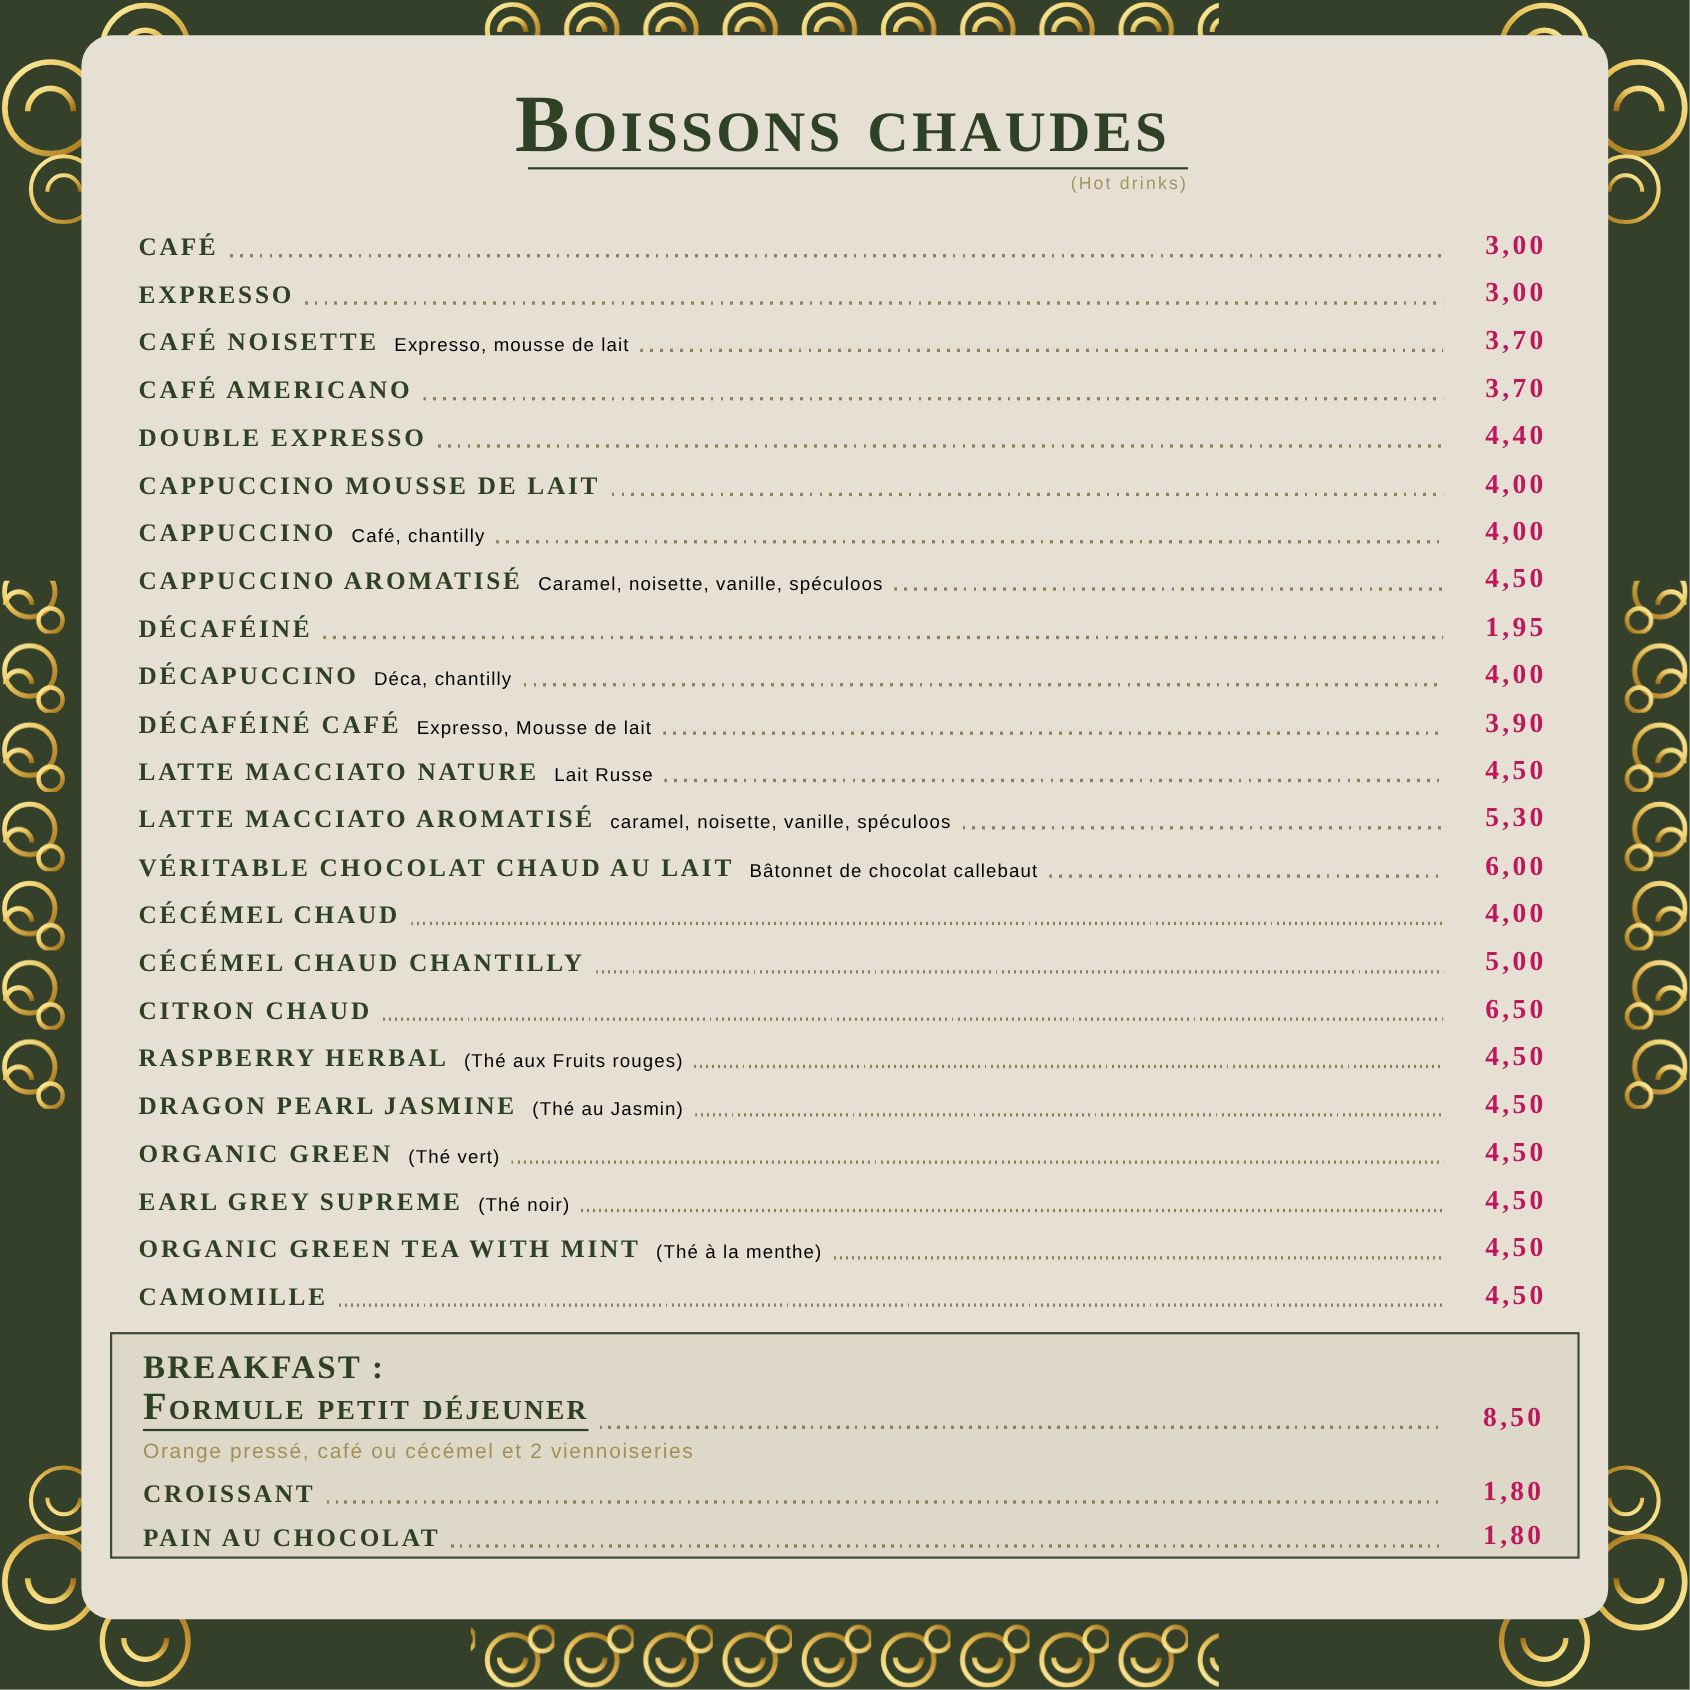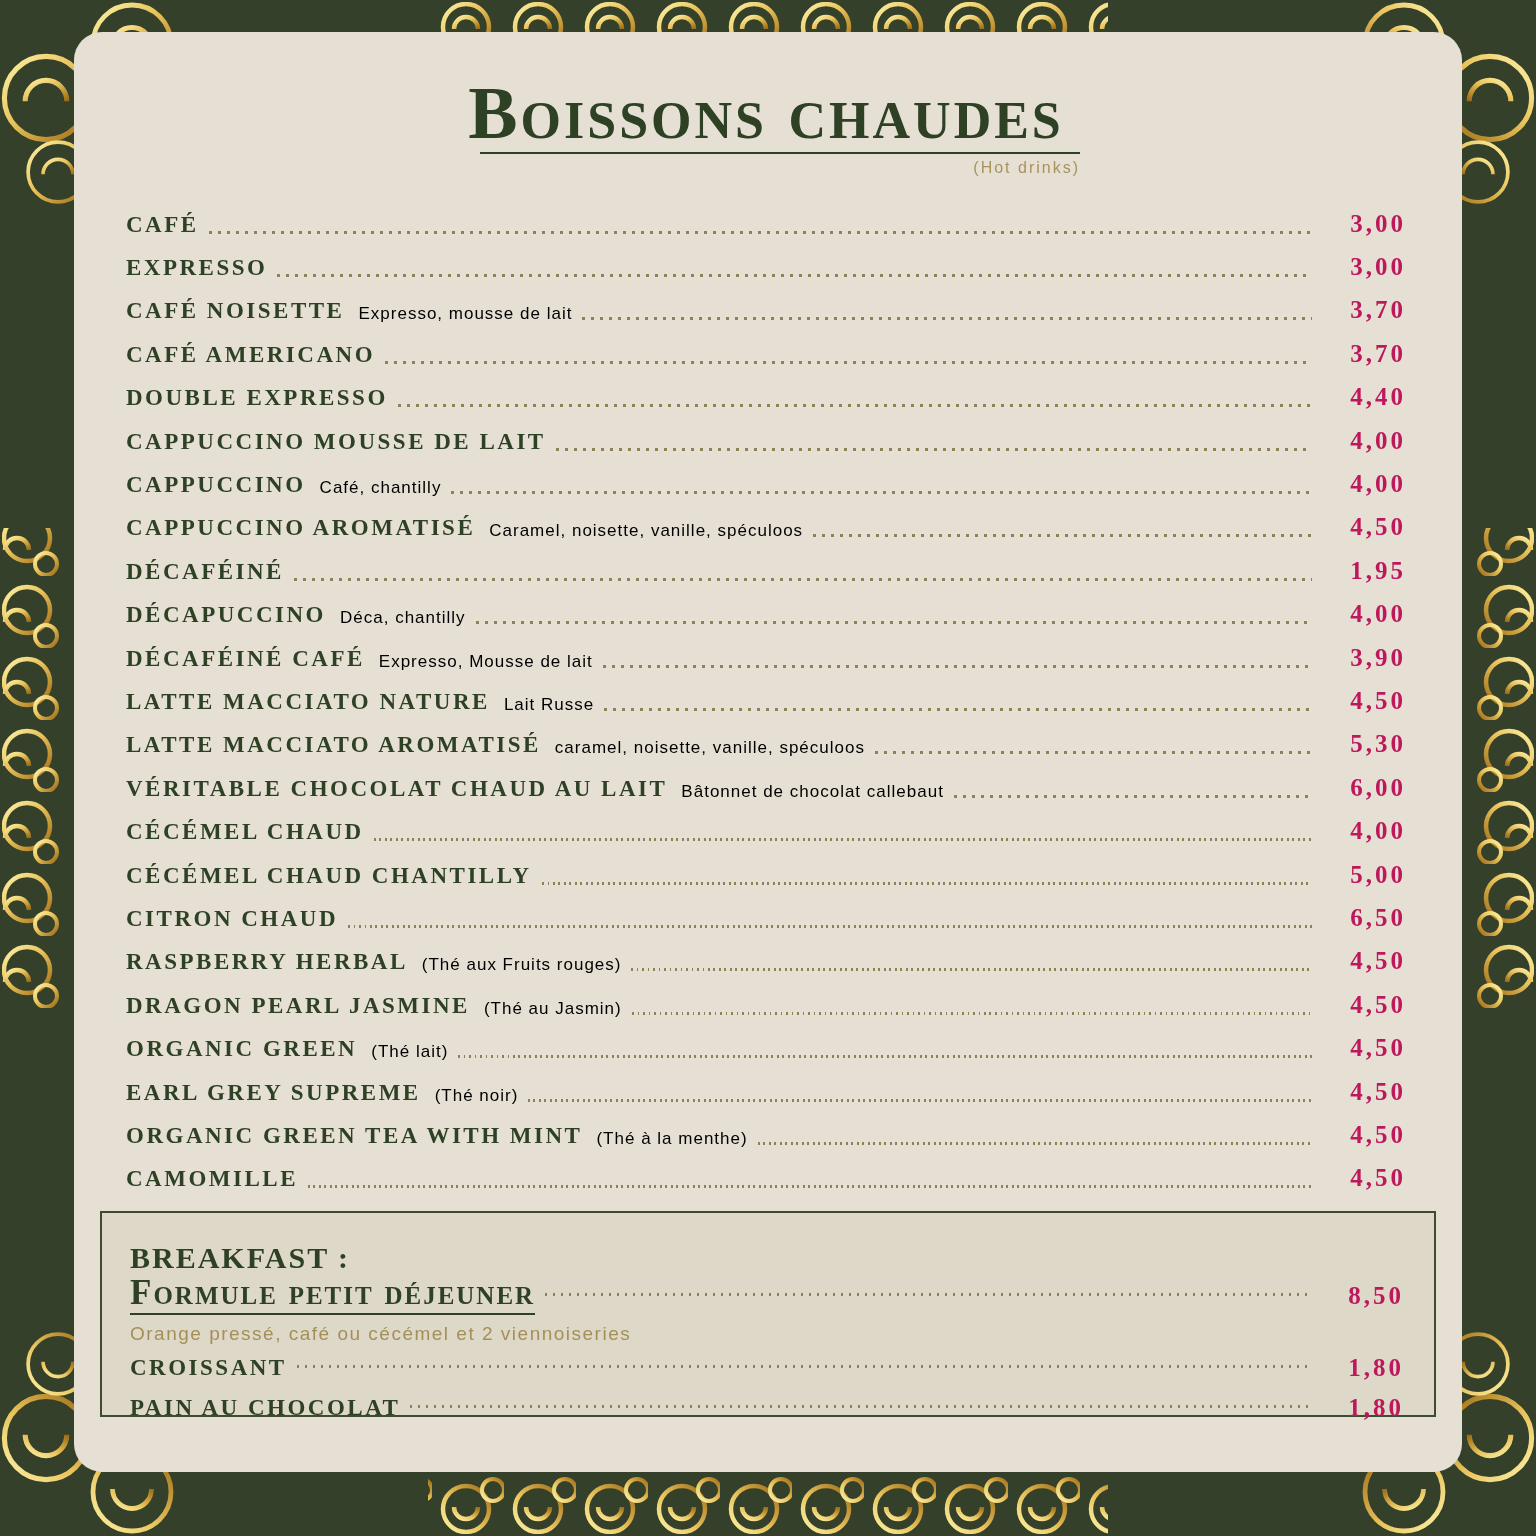"(Thé lait)" span.item-desc { text: lait -> vert }
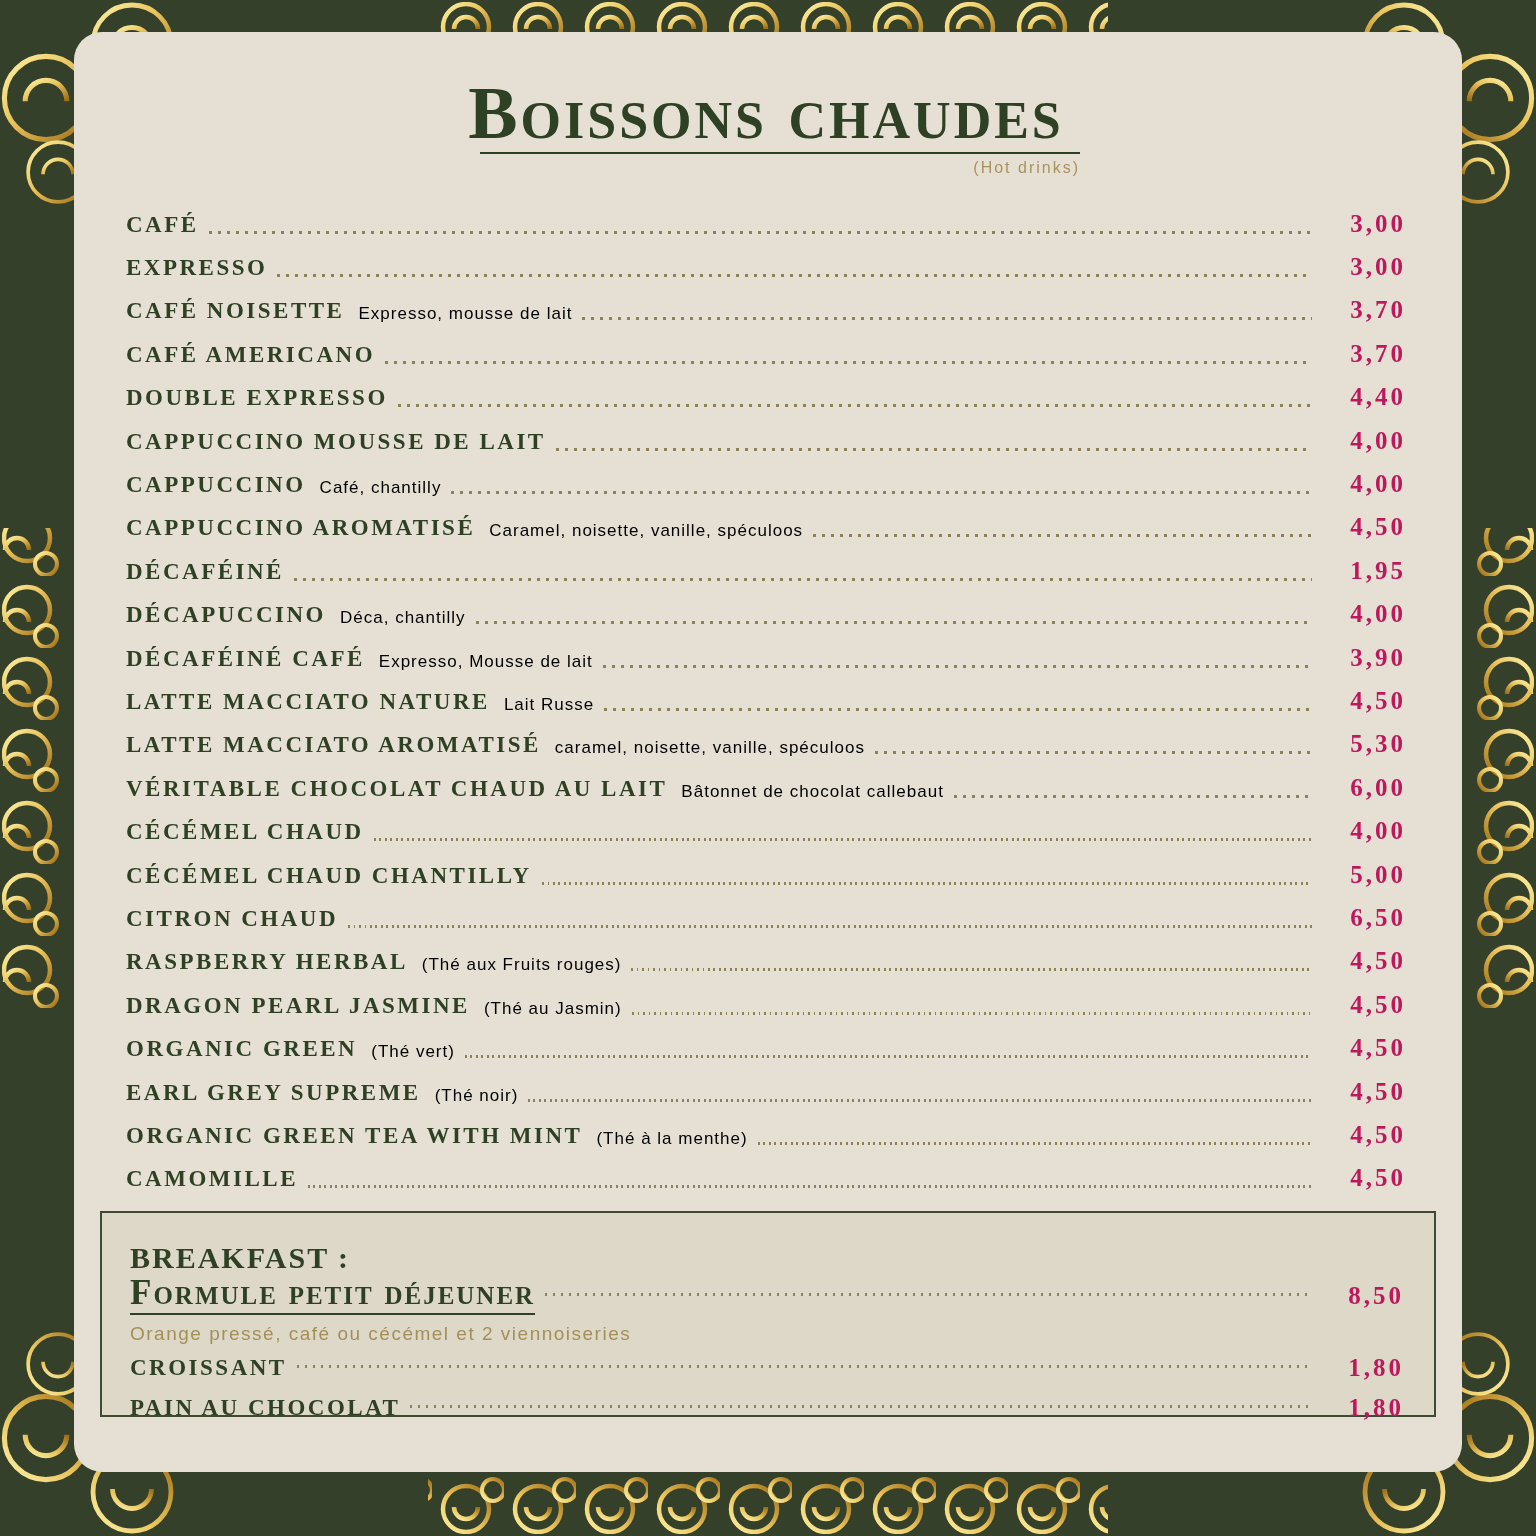"BREAKFAST :" .bf-box { padding: 28px 30px 0 28px -> 14px 30px 0 28px }
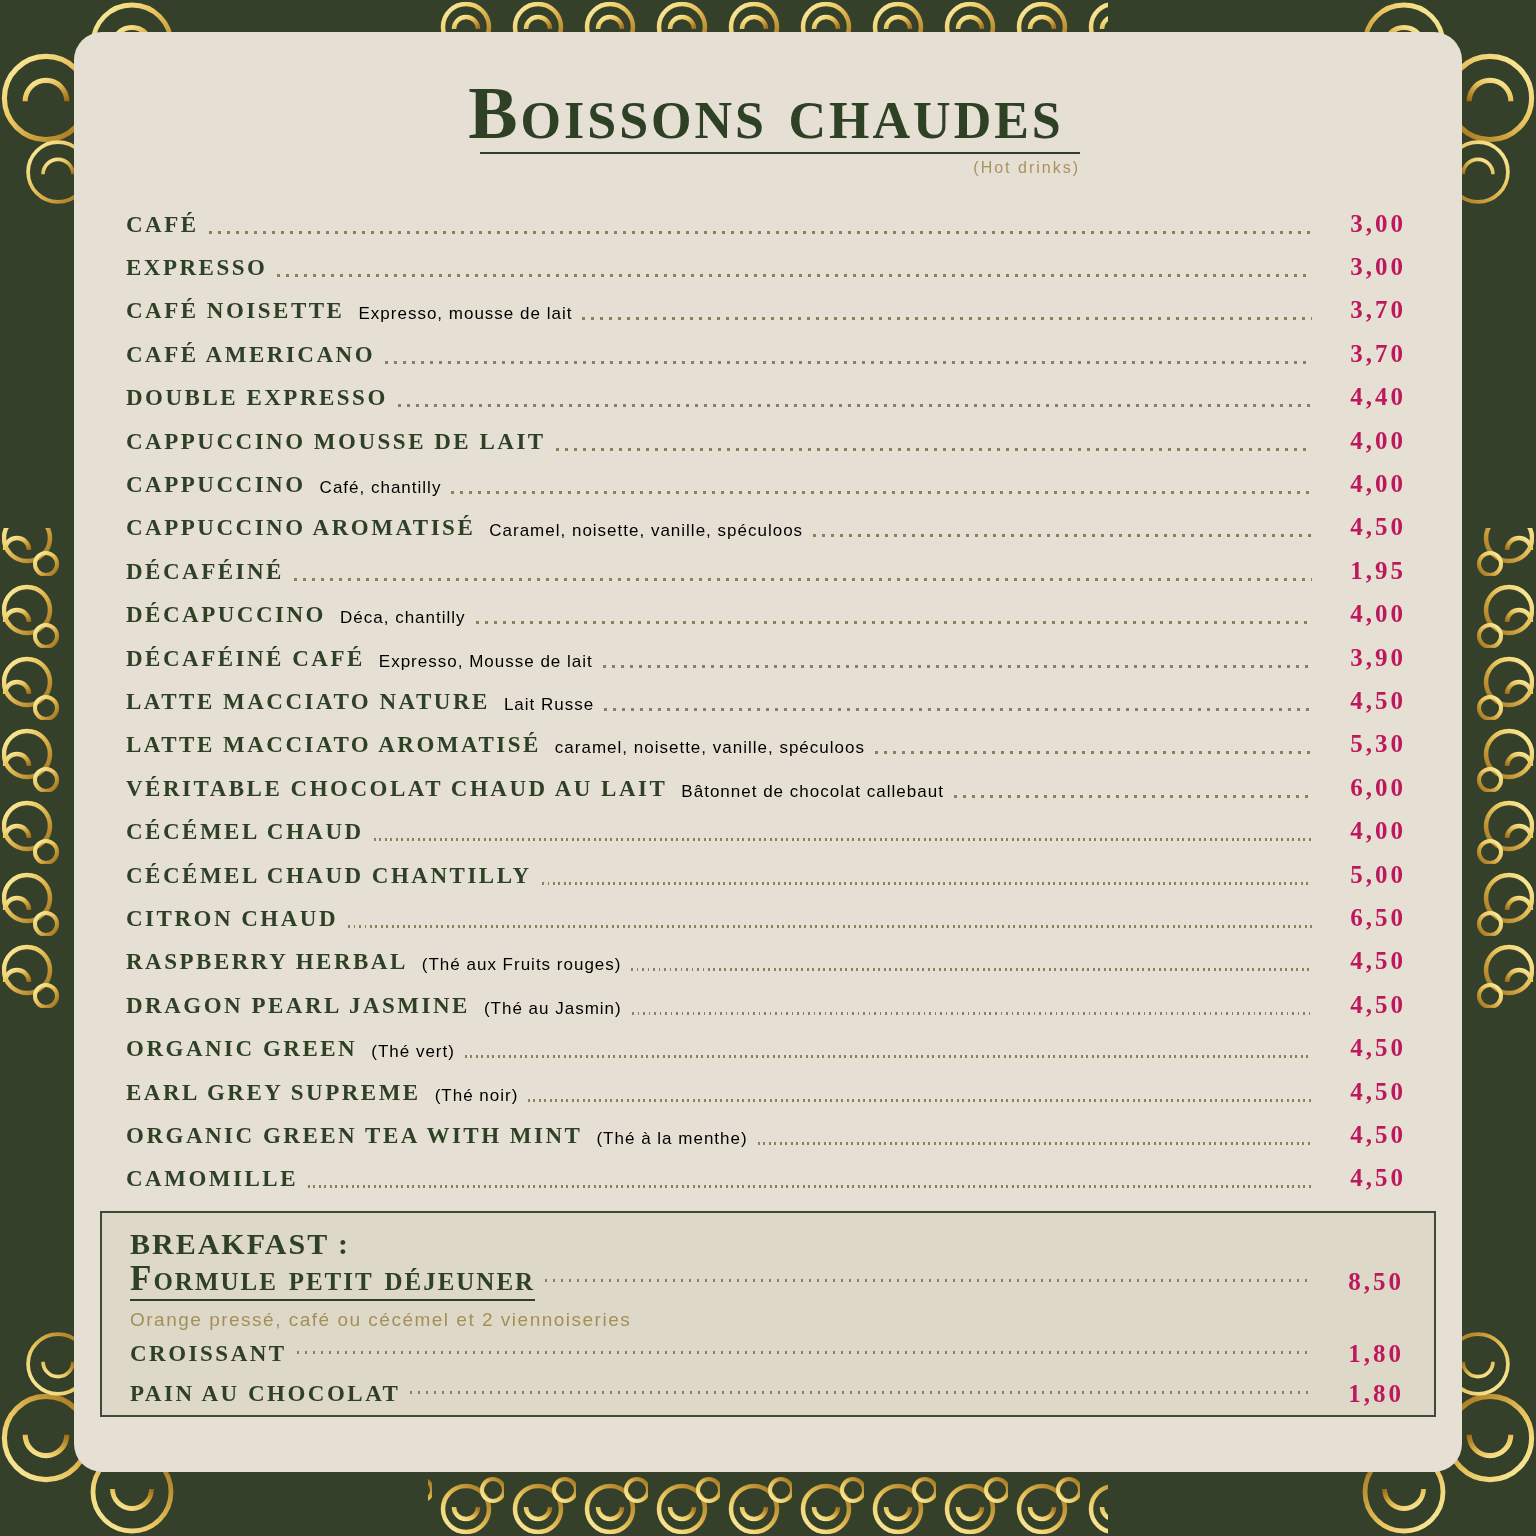"Formule petit déjeuner" .bf-row { align-items: center -> flex-end }
